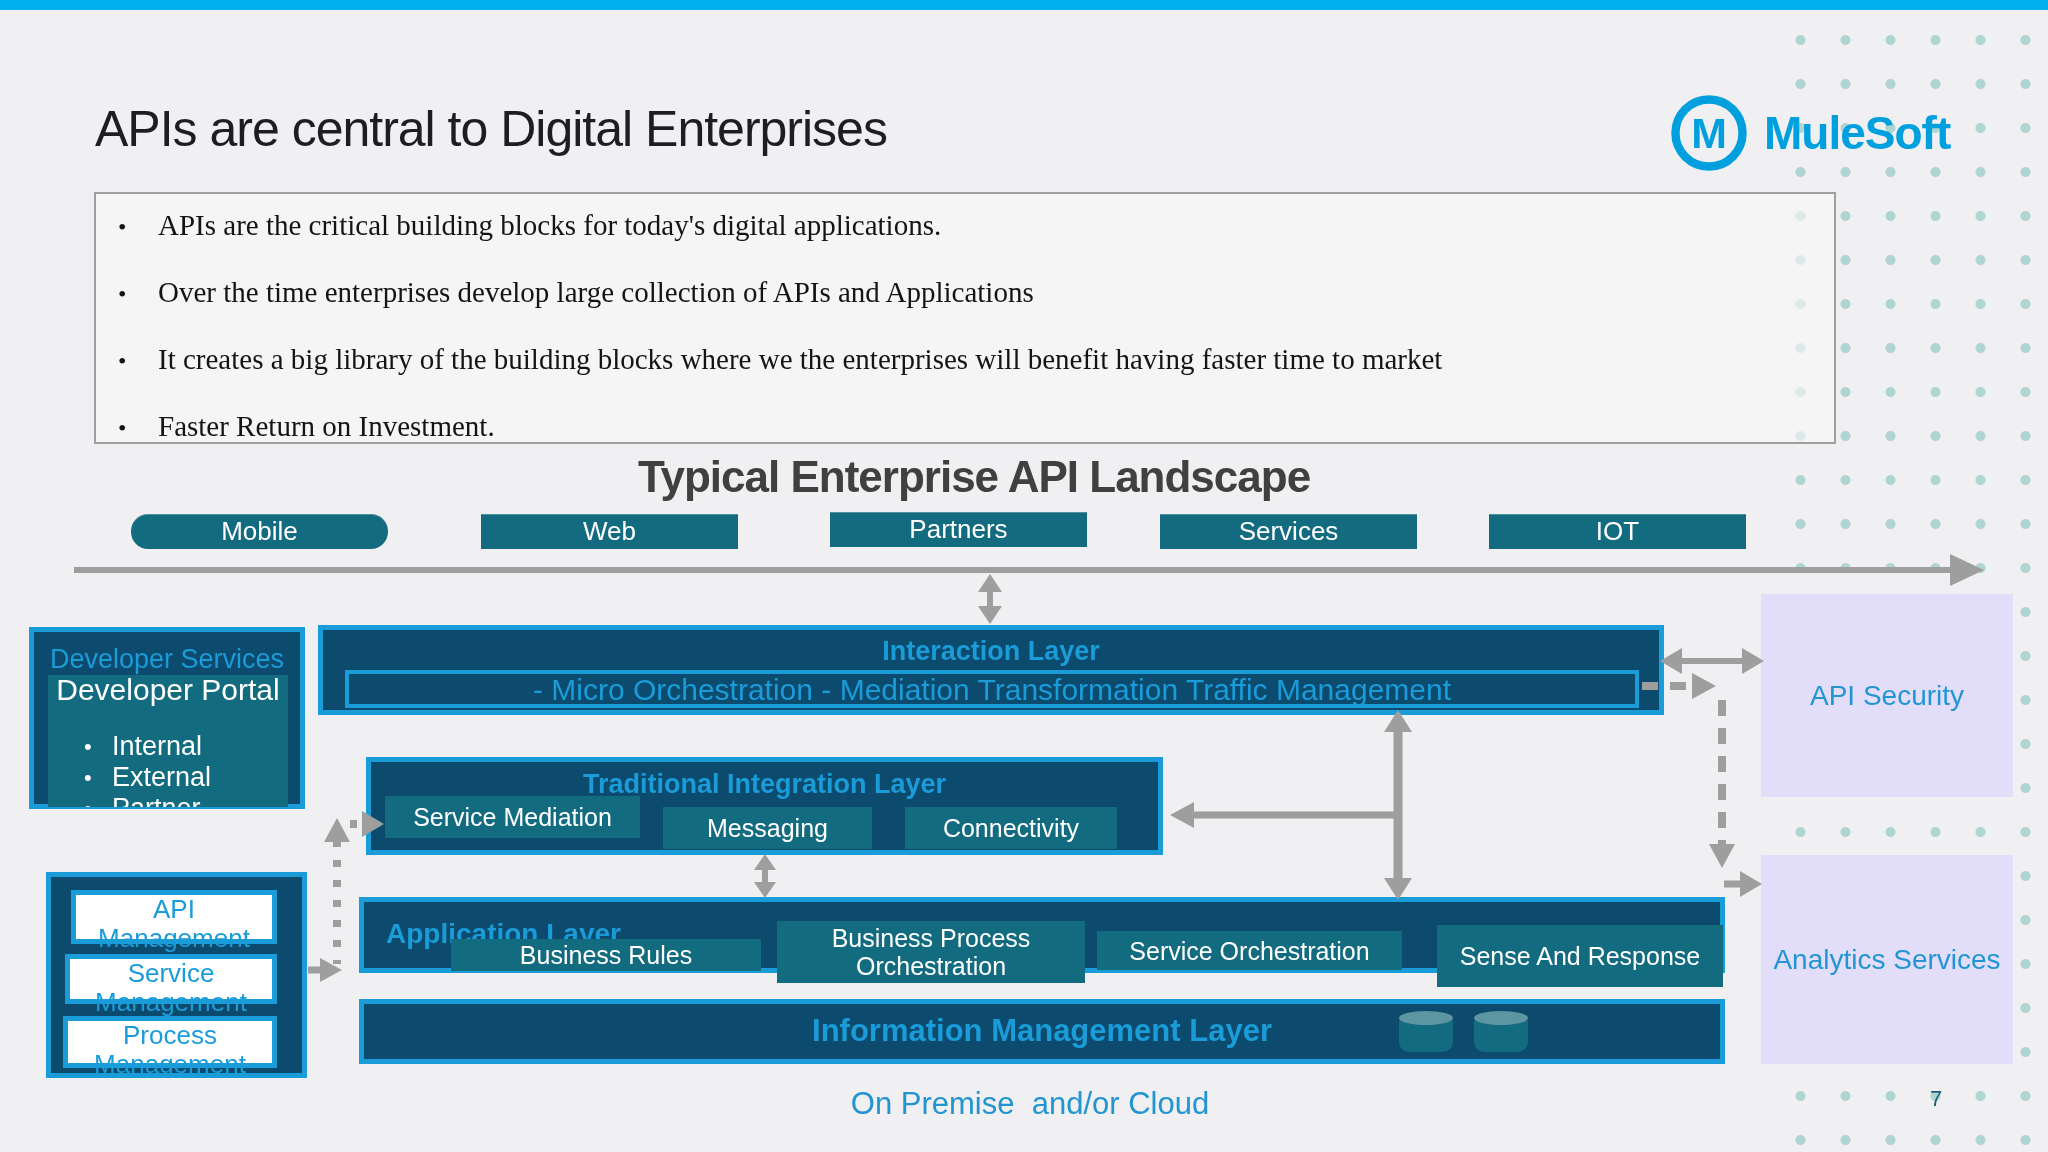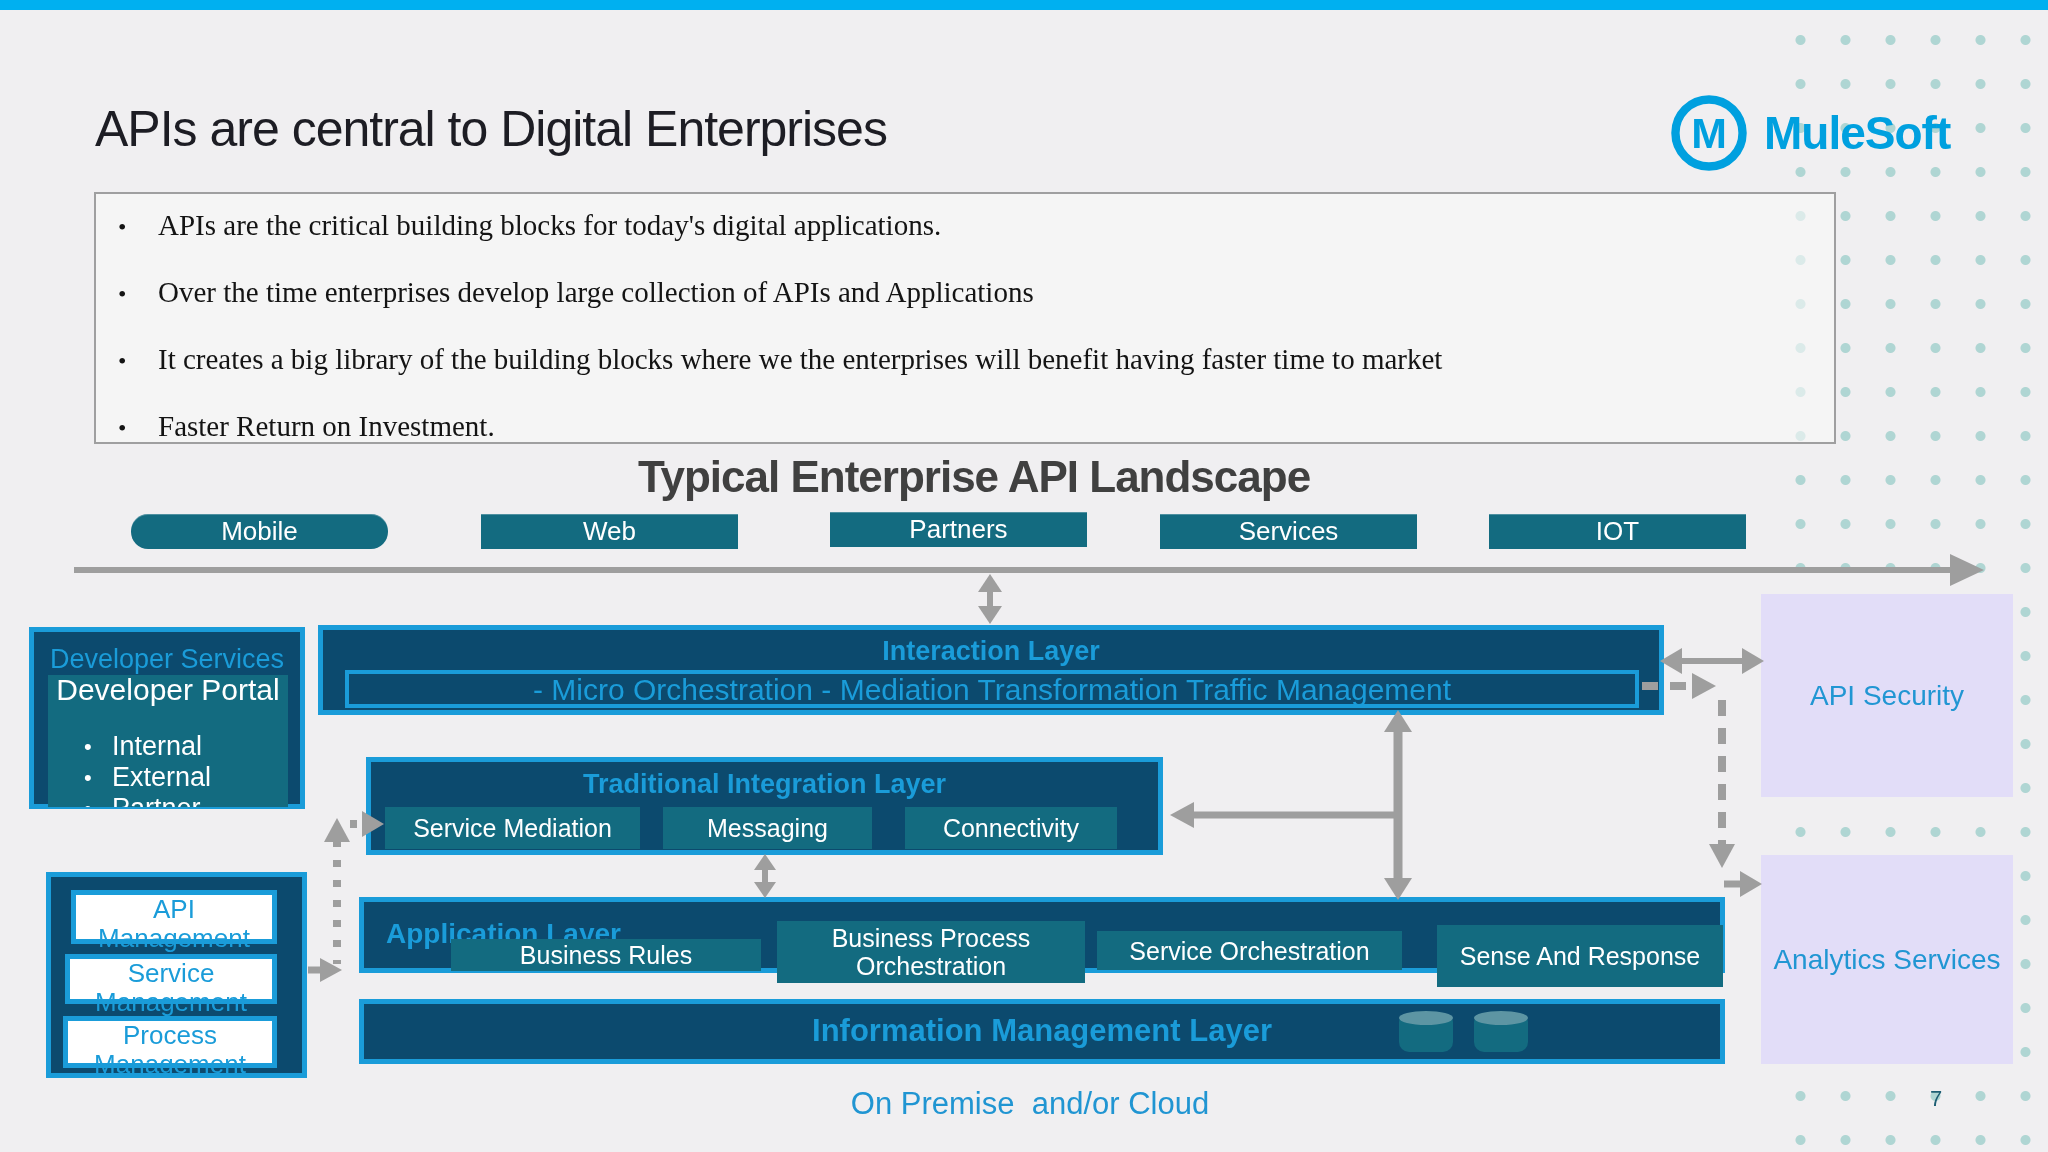"Service Mediation" #ti-mediation { top: 45px -> 34px }
